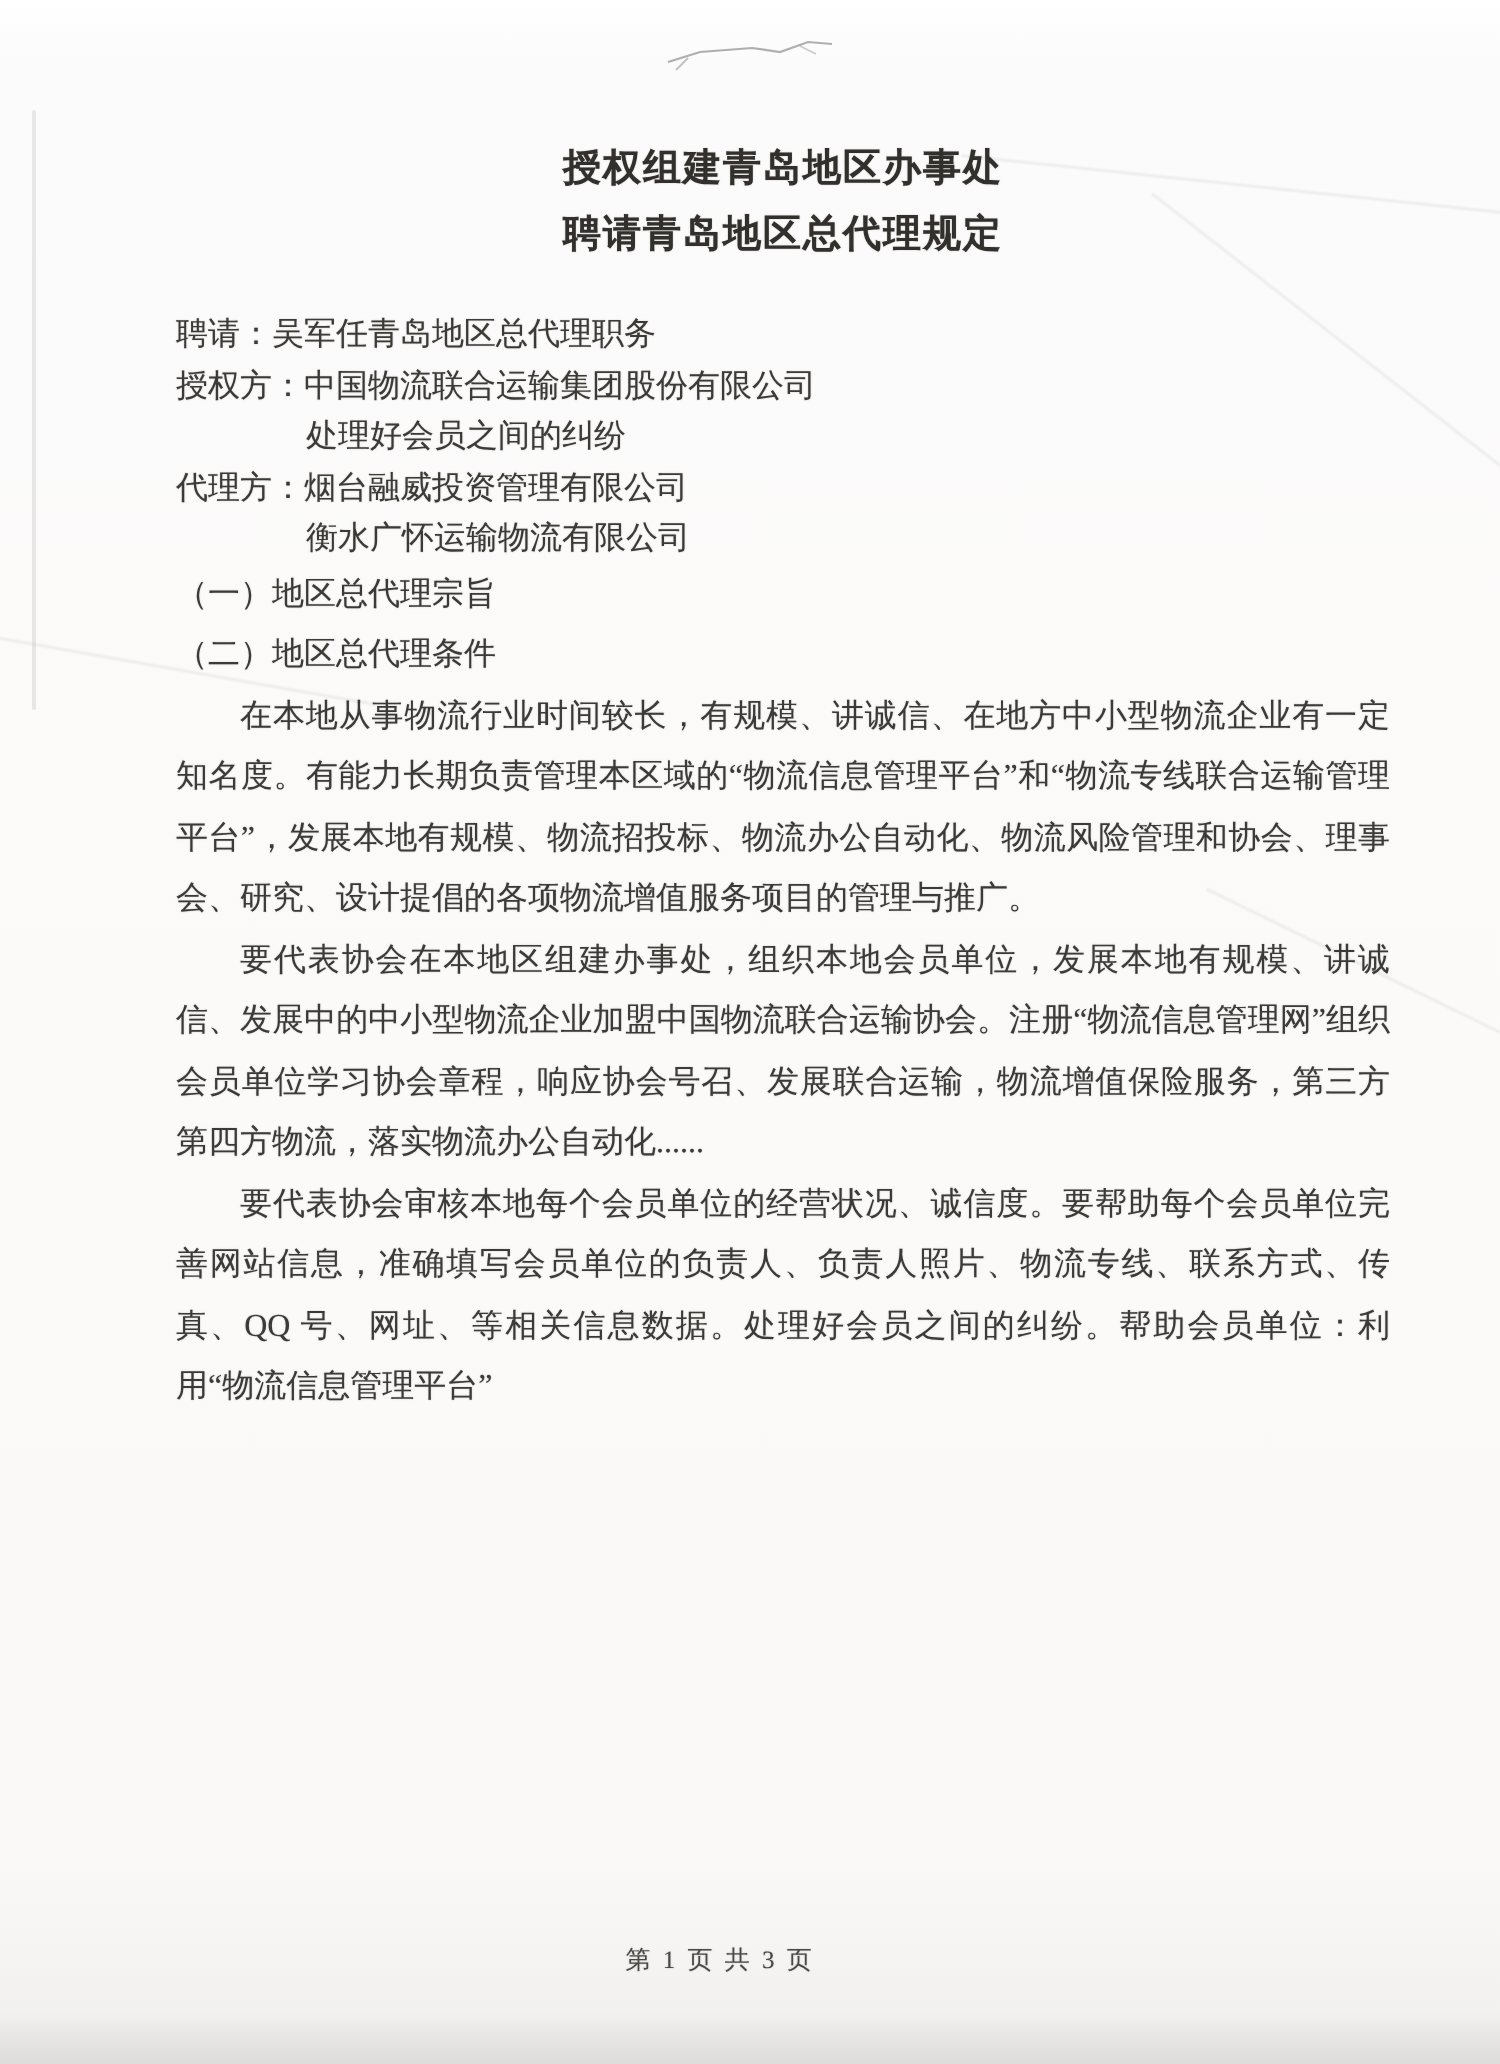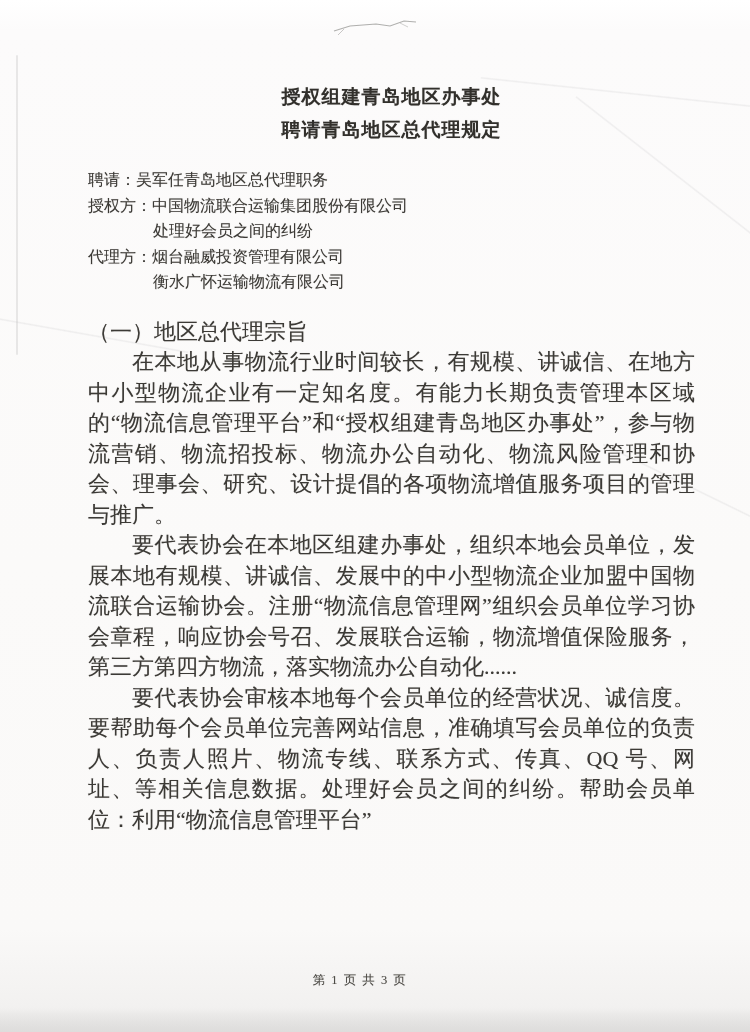"授权组建青岛地区办事处" .content { top: 80px -> 68px }
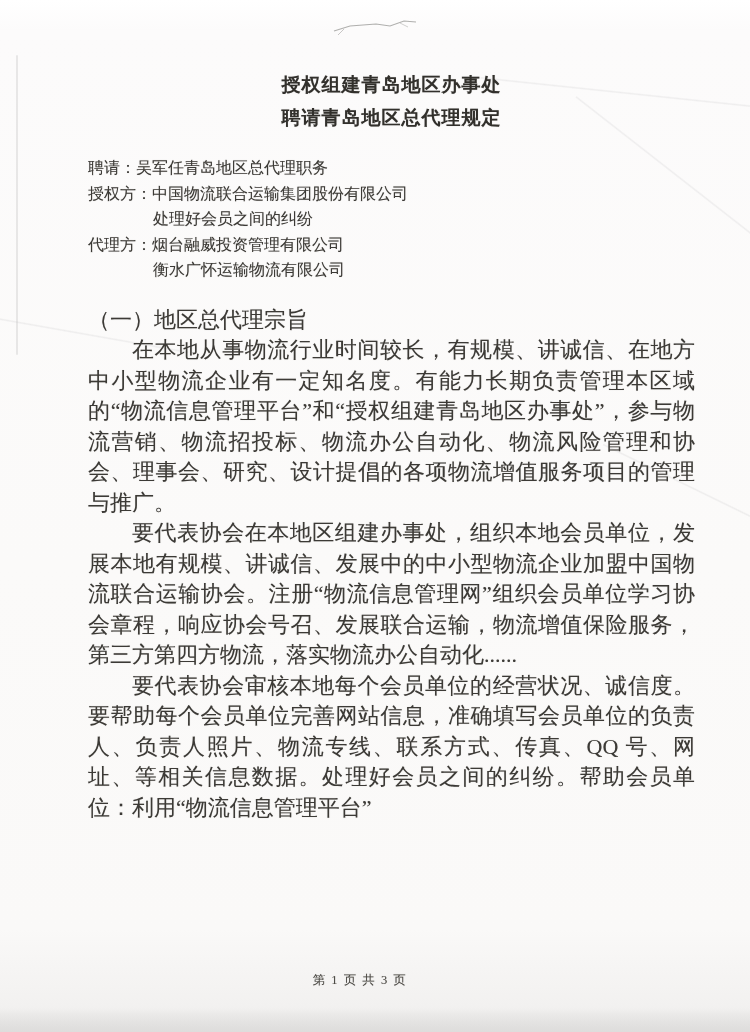"（一）地区总代理宗旨" .body-block { font-size: 22px -> 16px; margin-top: 22px -> none }
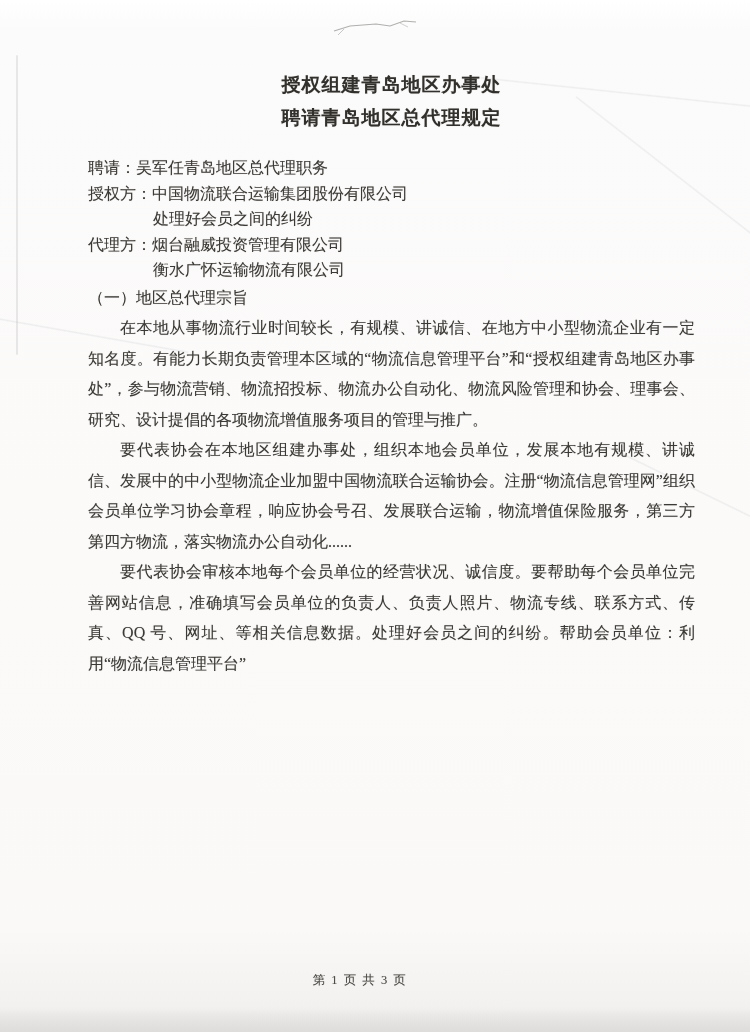"（二）地区总代理条件" div.sec-heading { html: none -> <div>（二）地区总代理条件</div> }
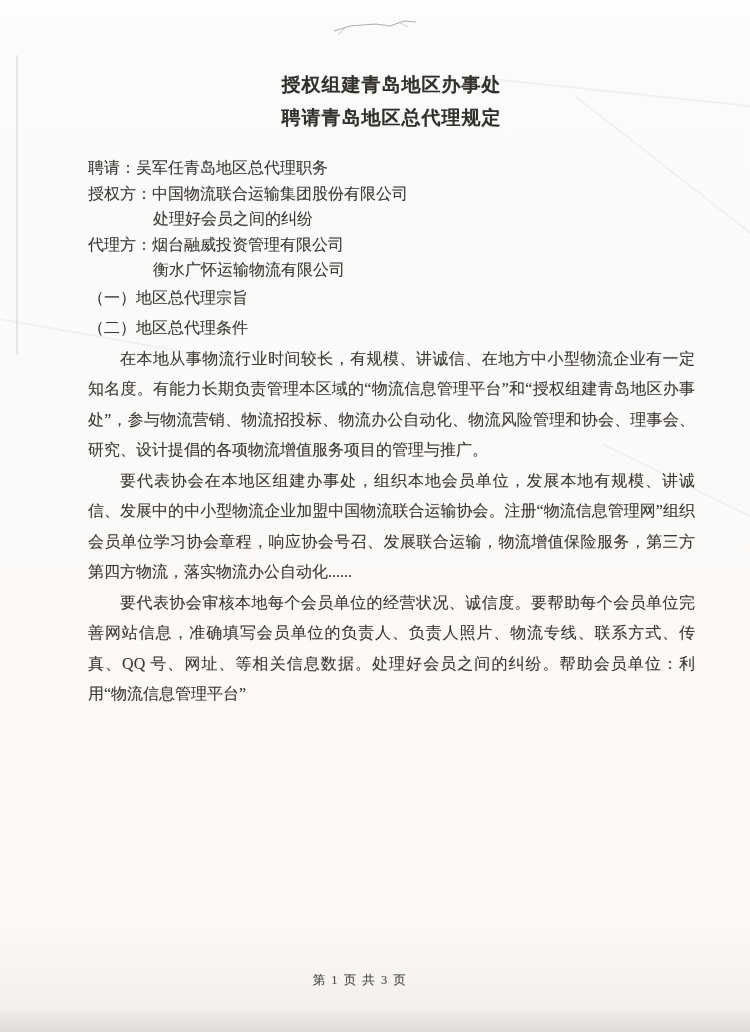"在本地从事物流行业时间较长，有规模、讲诚信、在地方中小型物流企业有一定知名度。有" p.para { text: 授权组建青岛地区办事处”，参与物流营销 -> 物流专线联合运输管理平台”，发展本地有规模 }
